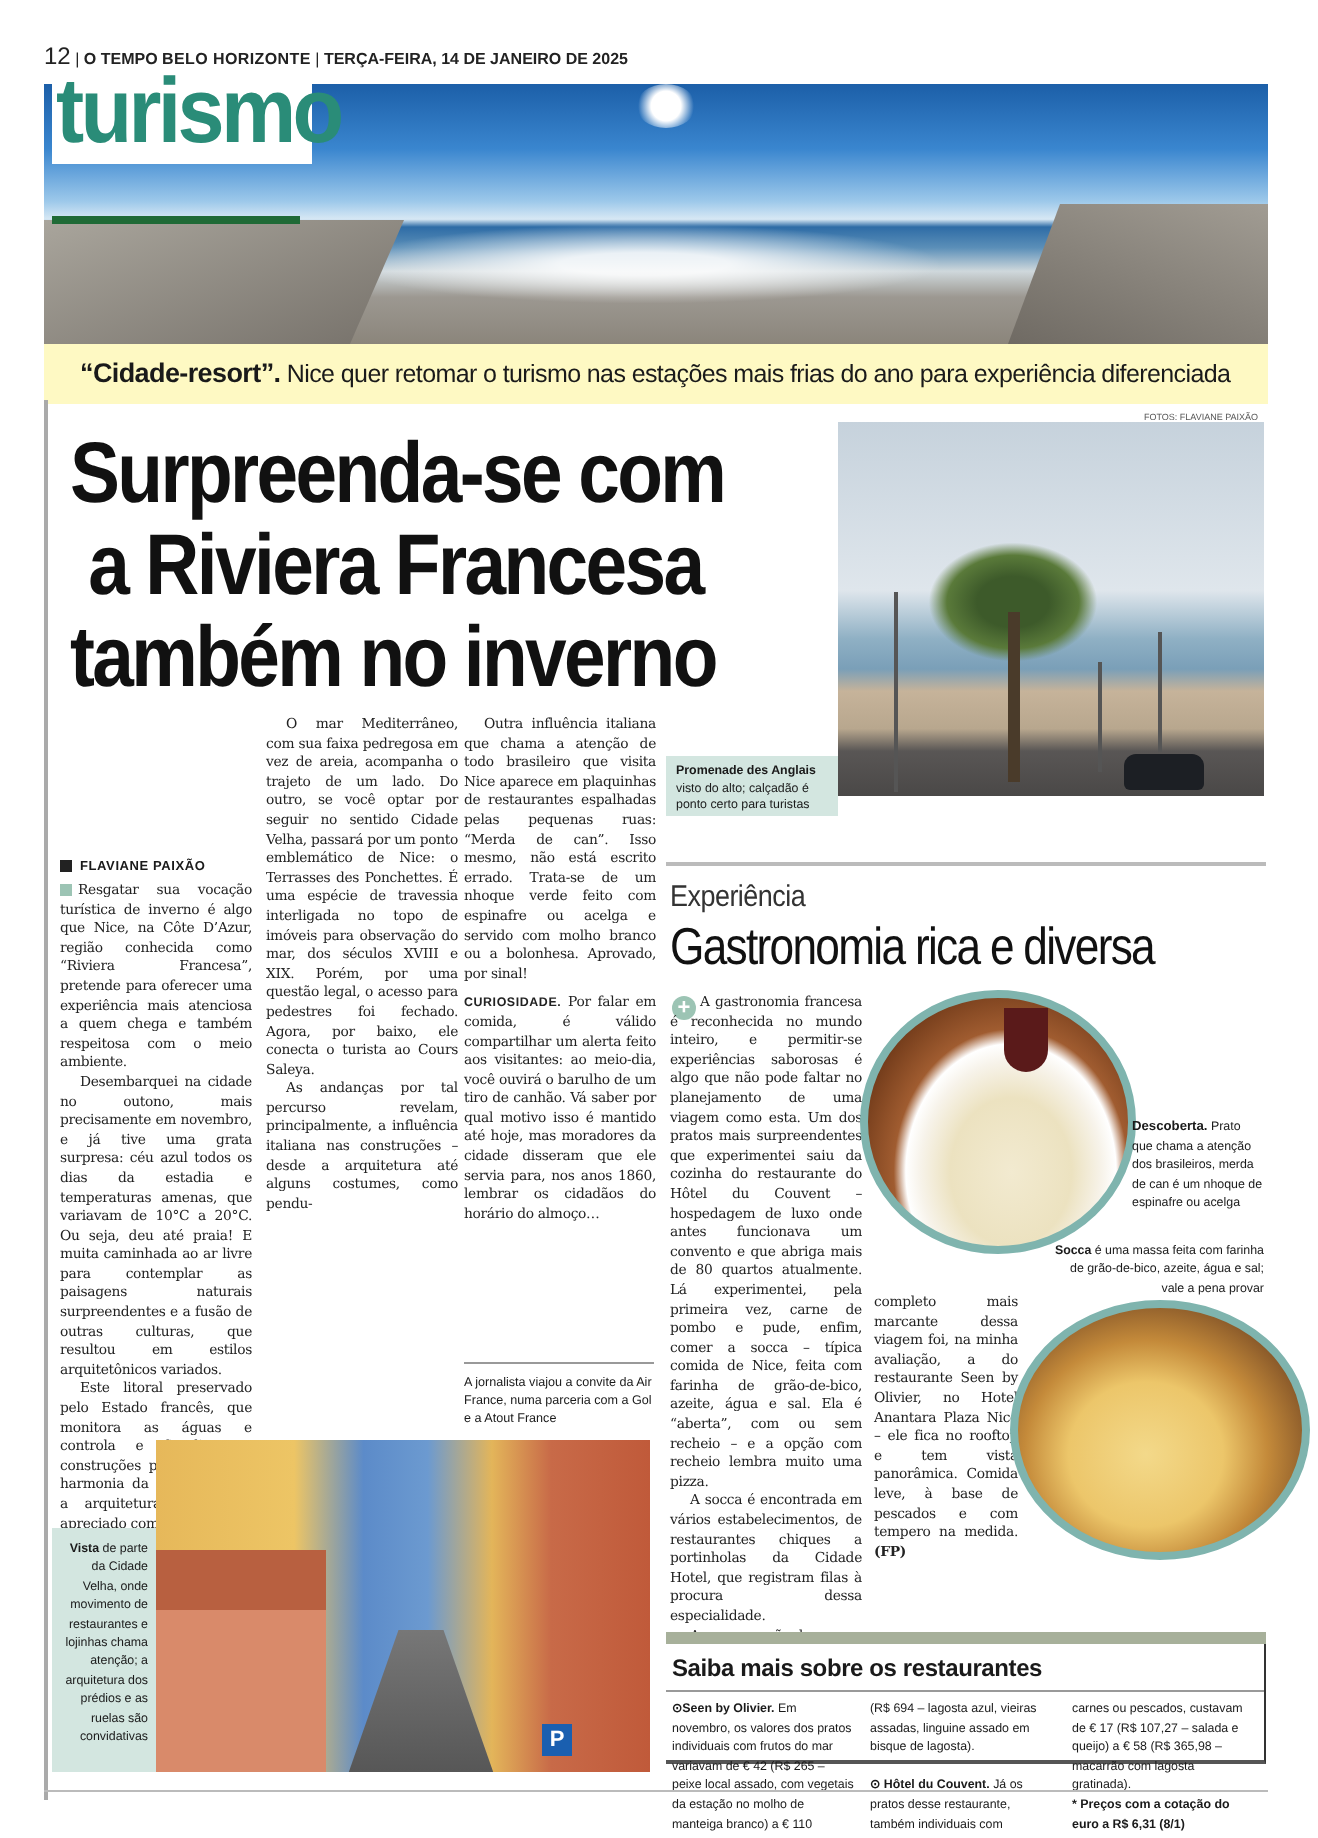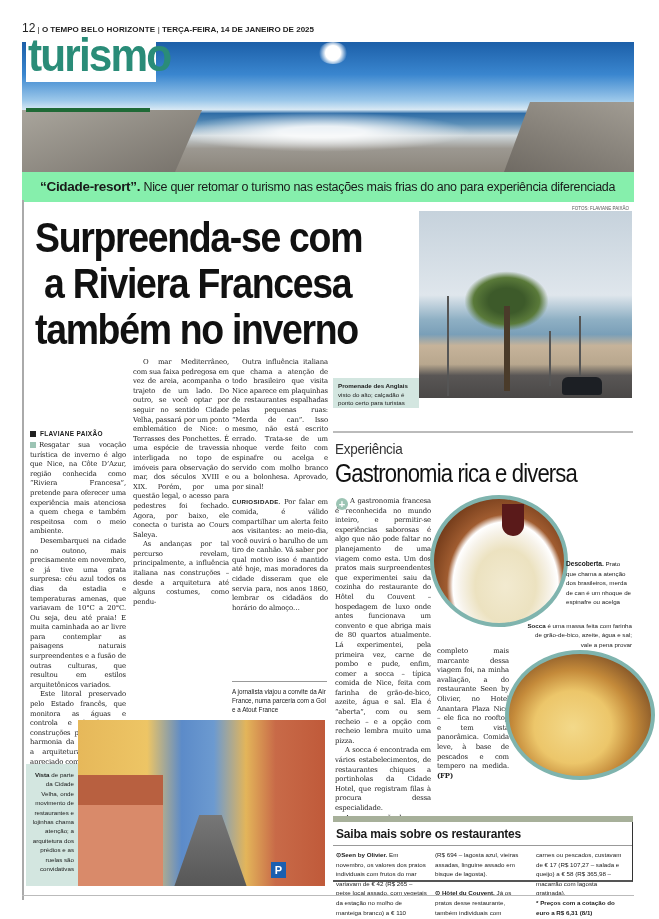"“Cidade-resort”. Nice quer retomar o" .subhead { background: #86efac -> #fef9c3 }
